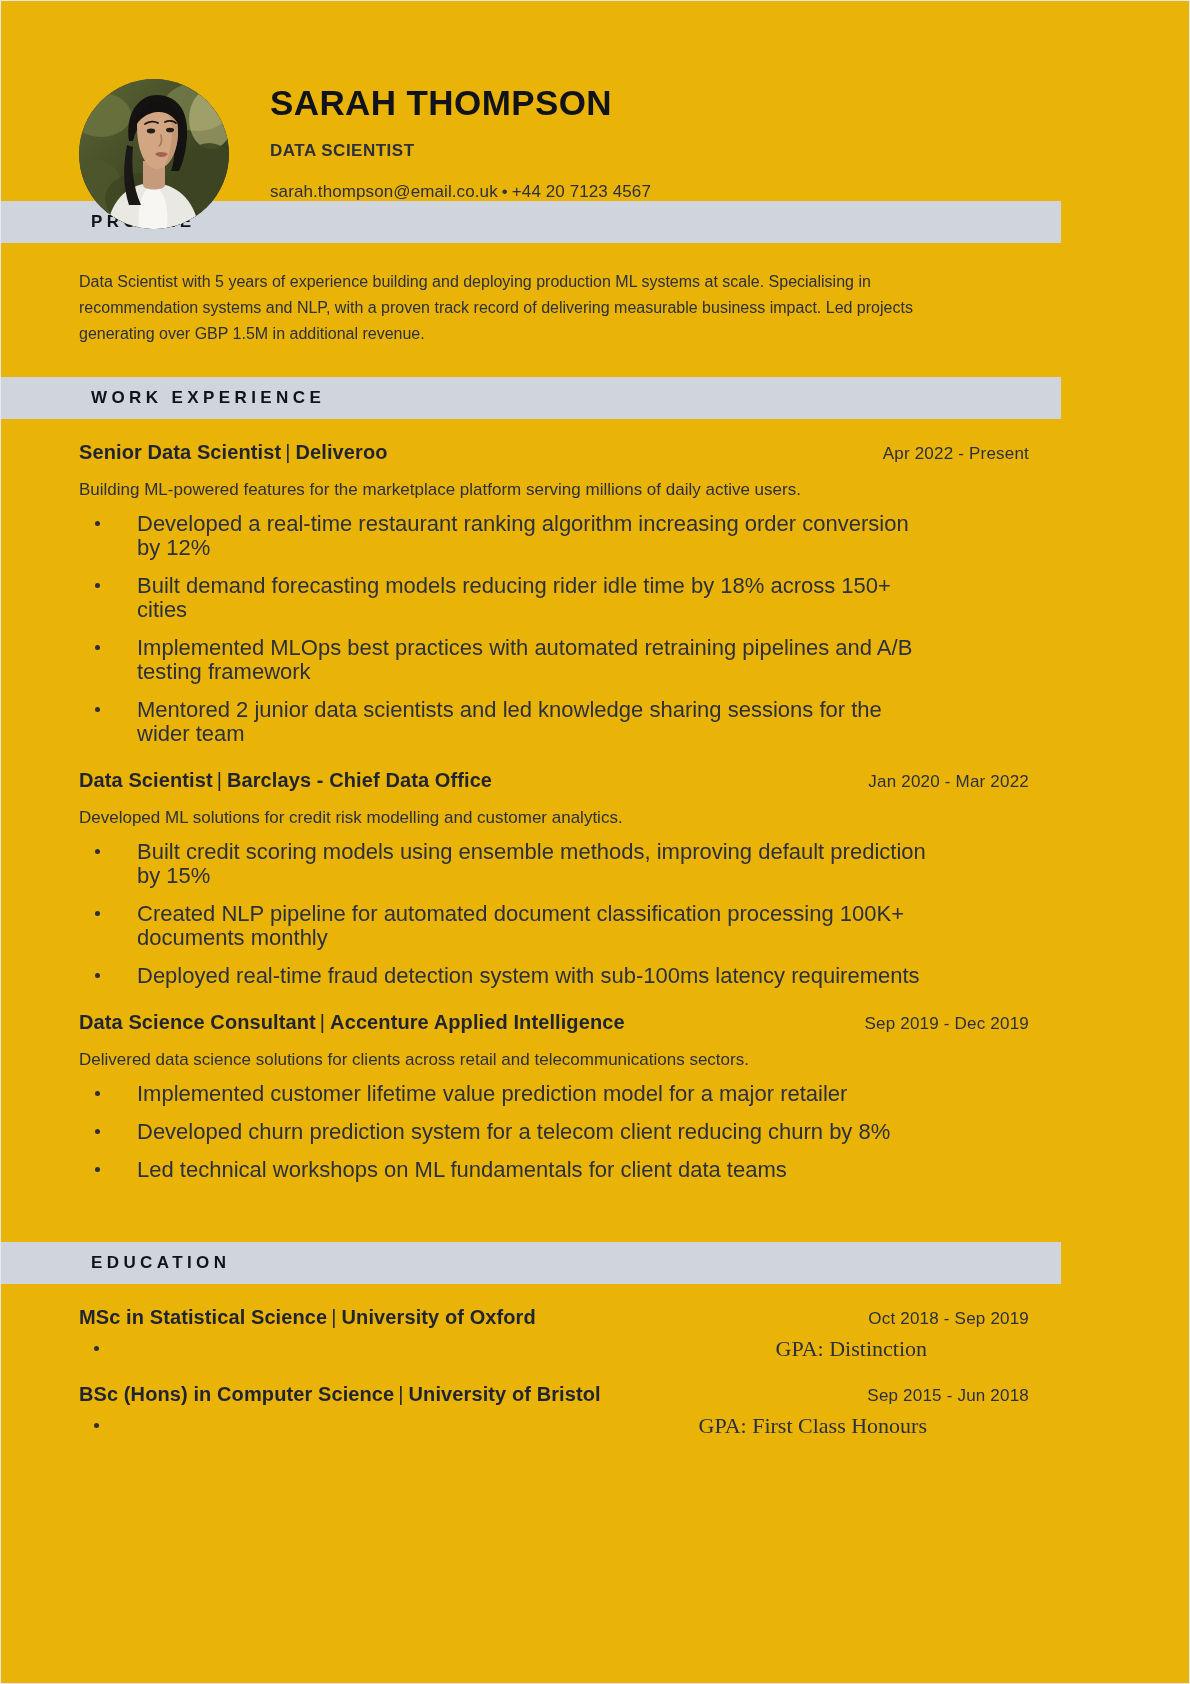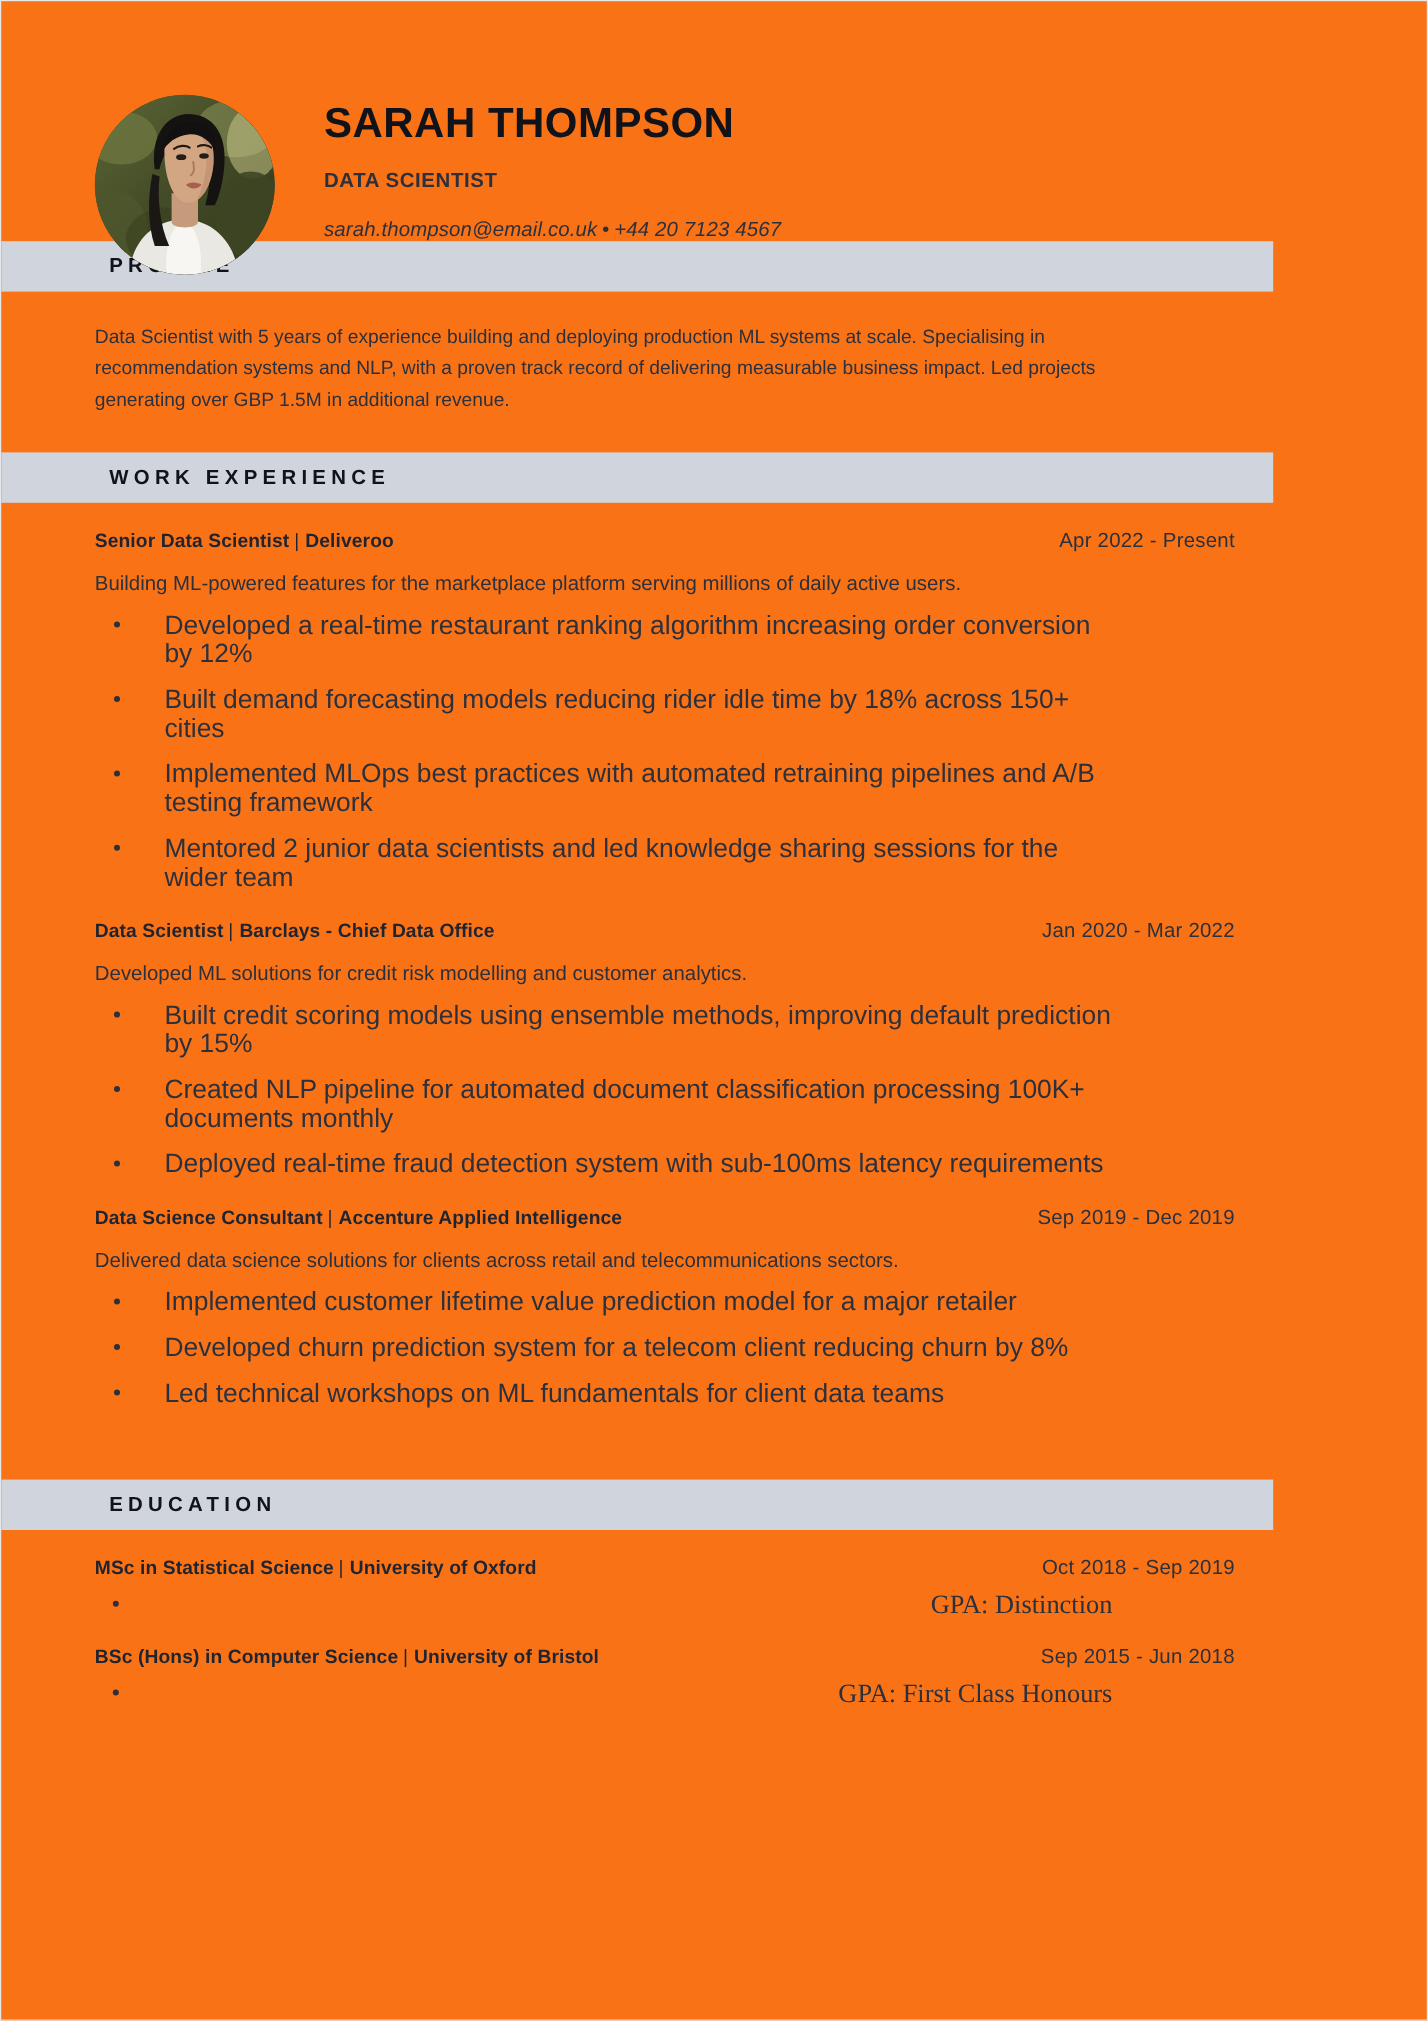"SARAH THOMPSON" #page { background: #f97316 -> #eab308 }
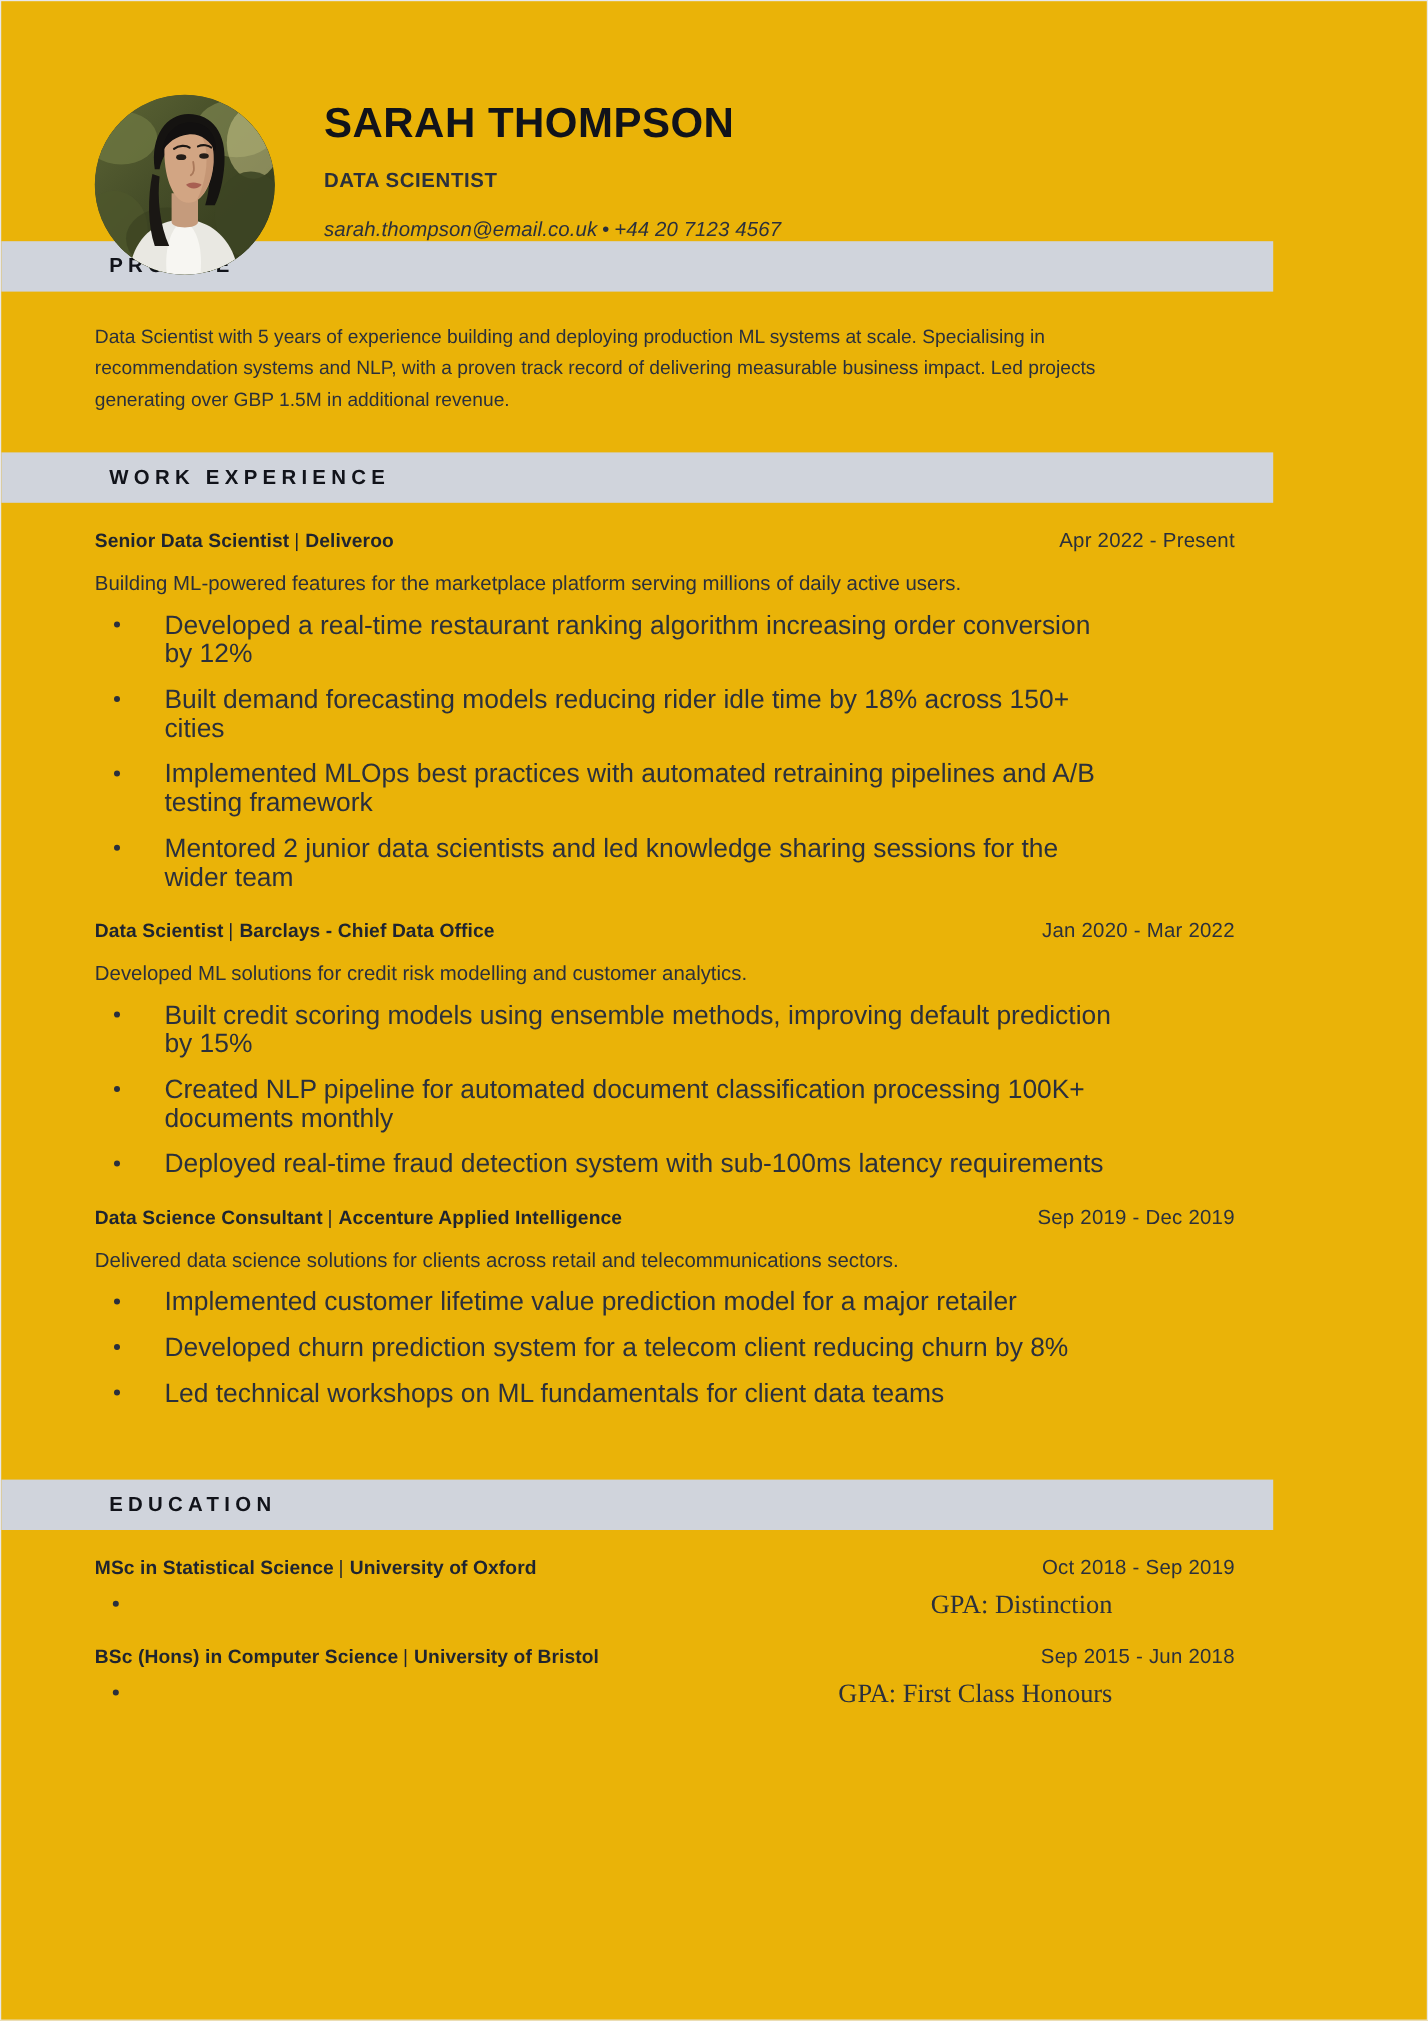"sarah.thompson@email.co.uk • +44 20 7123" .contact { font-style: italic -> none }
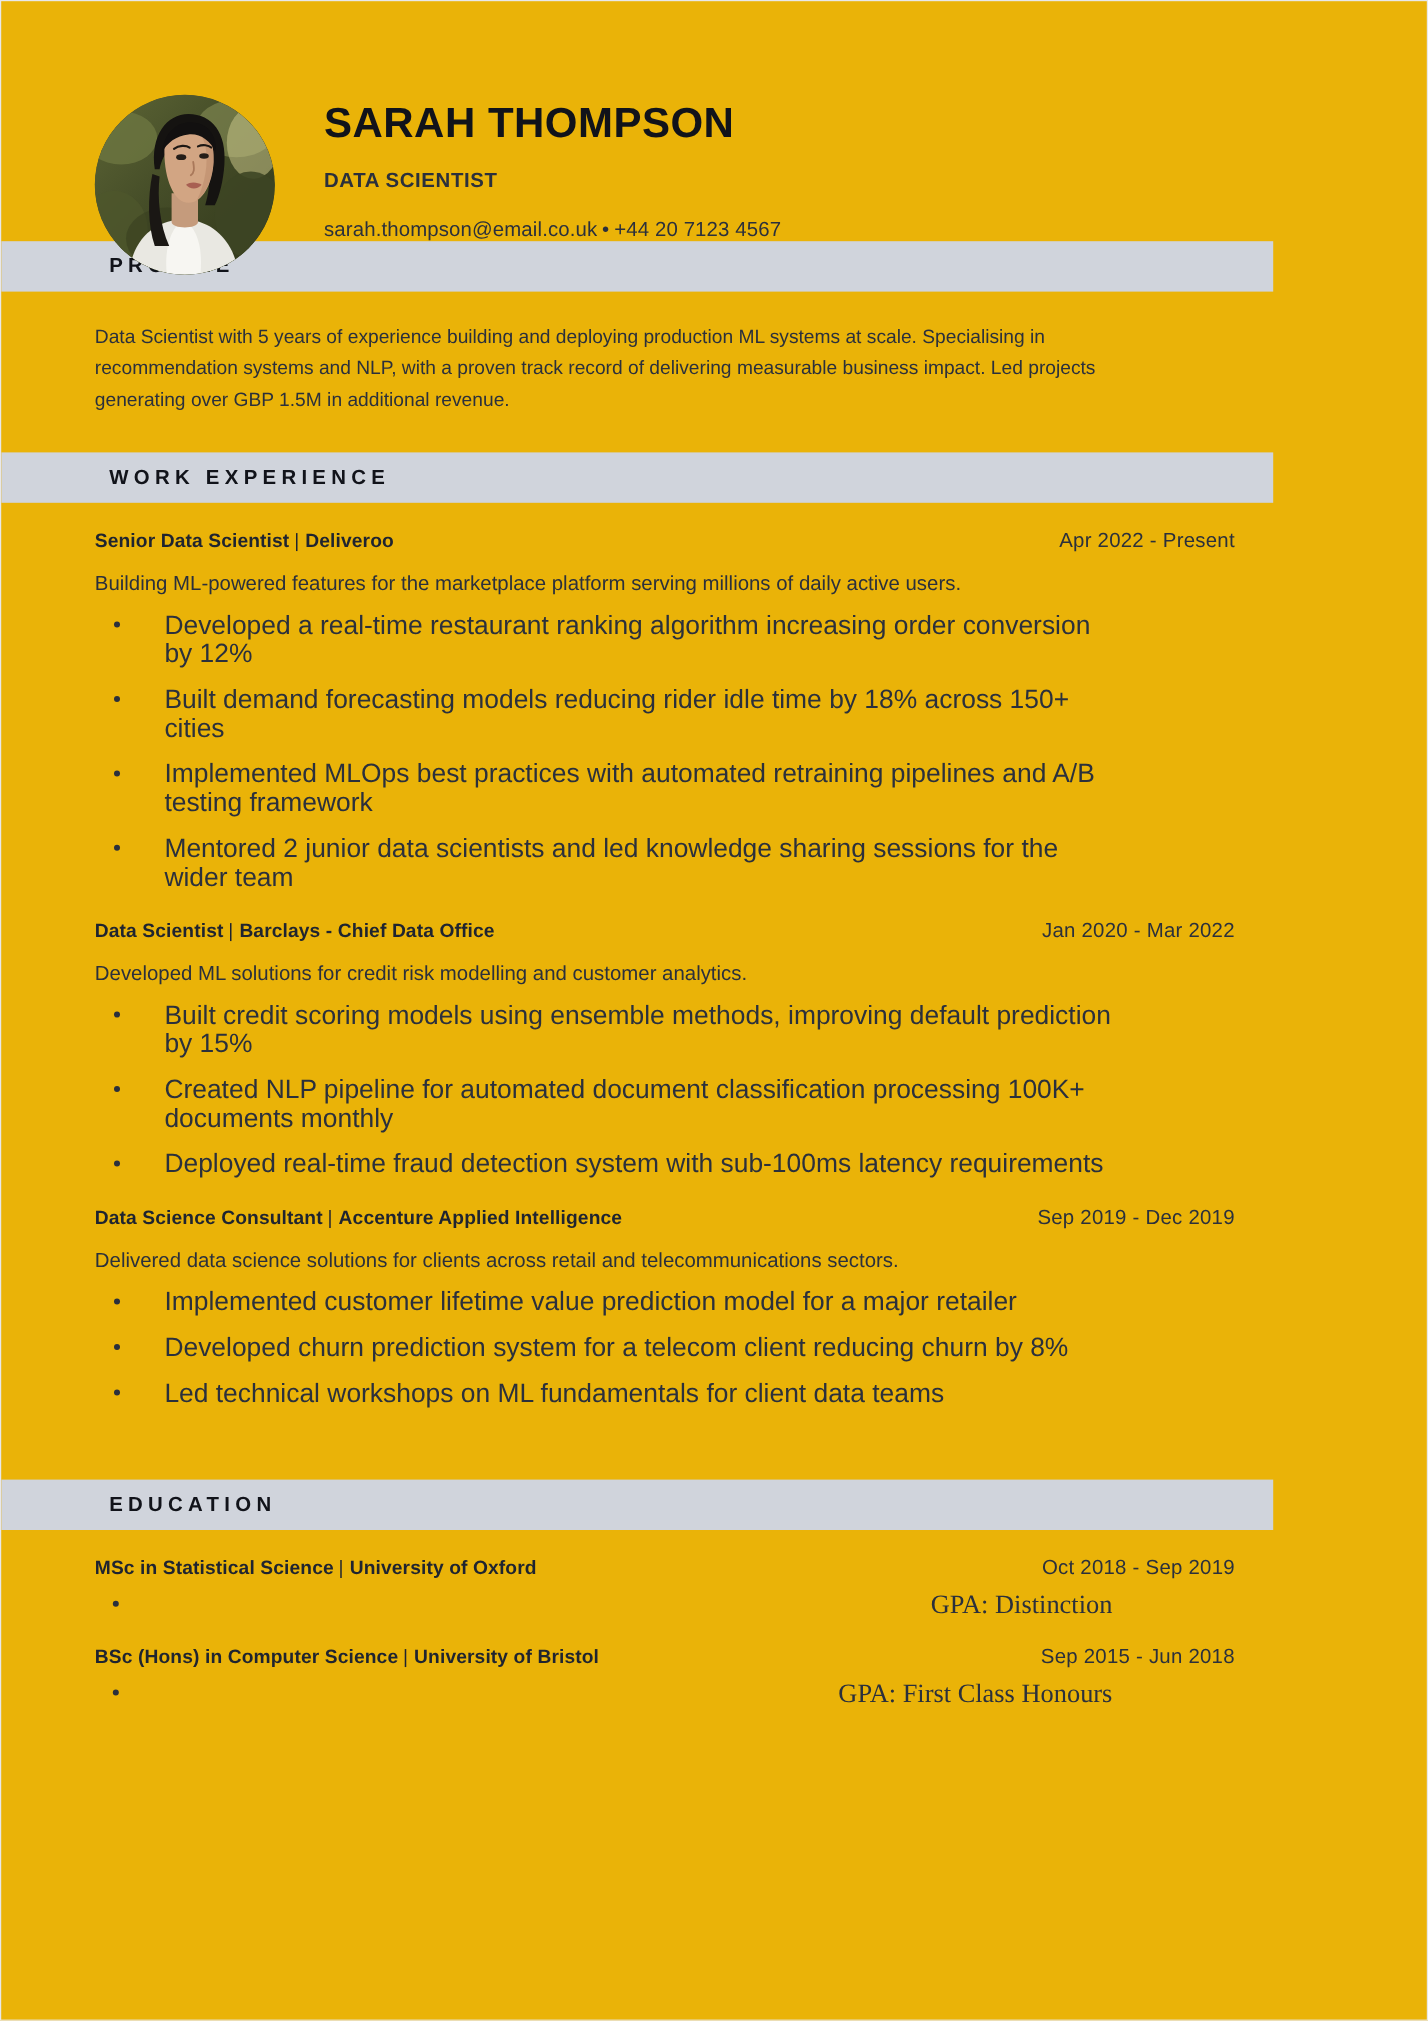"Senior Data Scientist | Deliveroo" .entry-title { font-size: 16px -> 20px }
